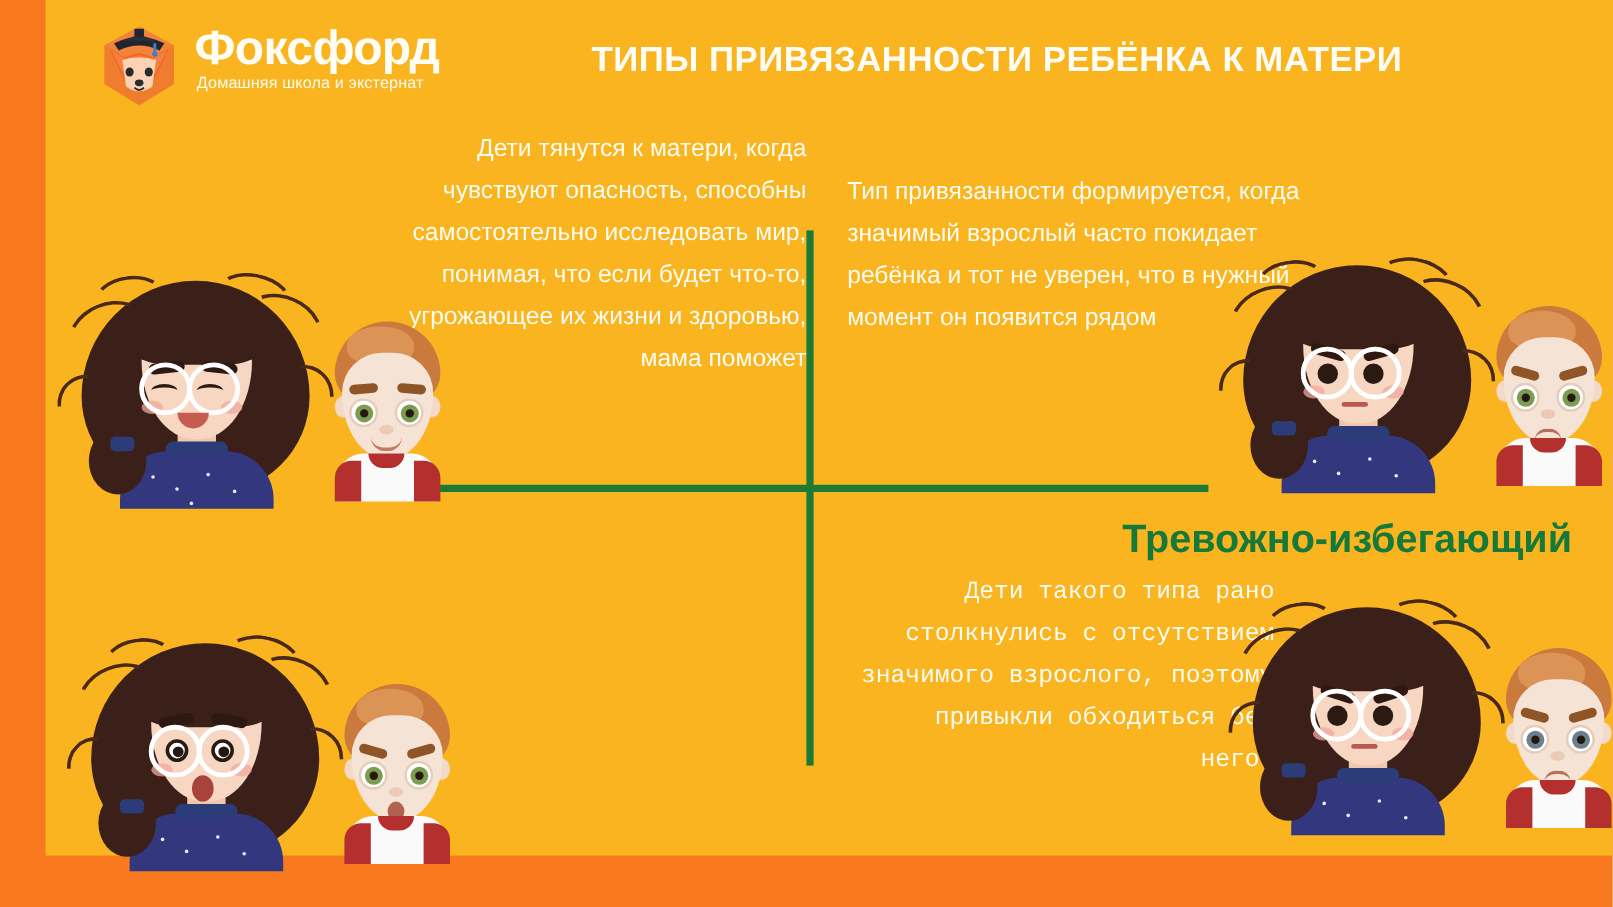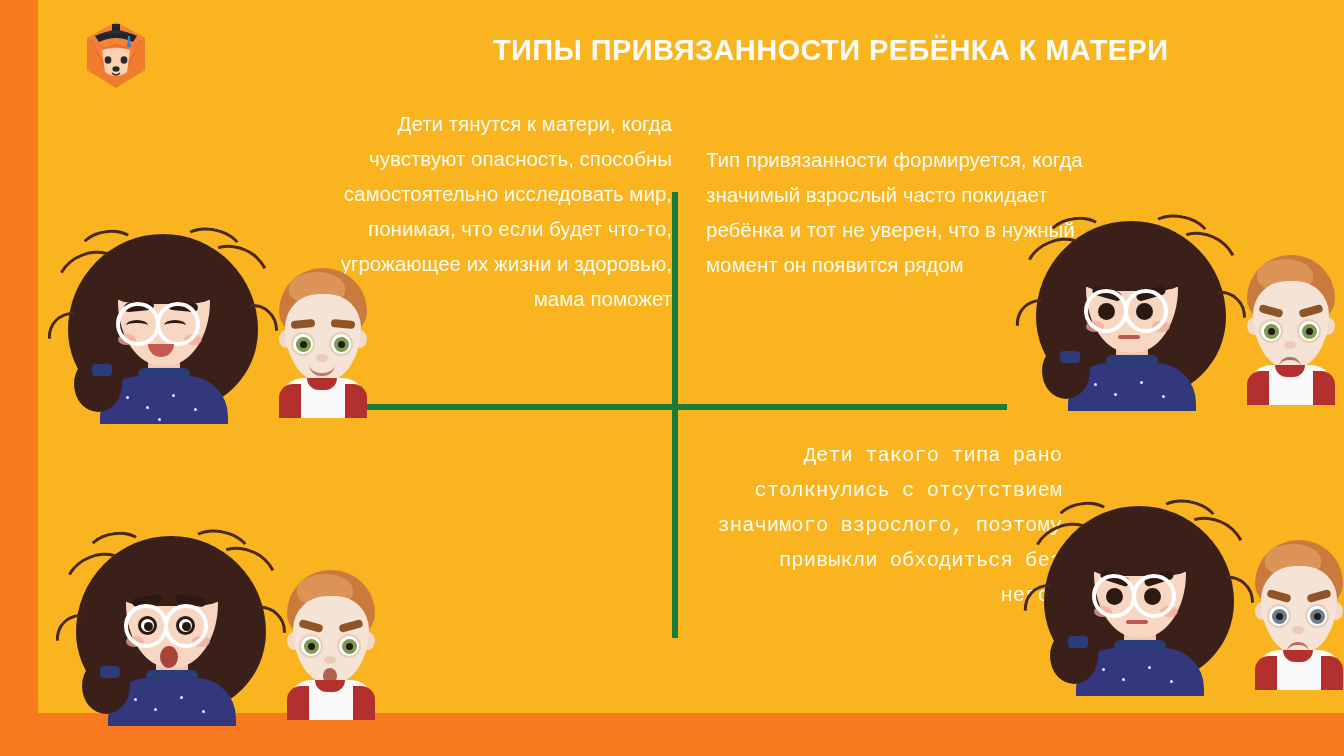"Фоксфорд" div.wordmark-block { html: none -> <div> <div>Фоксфорд</div> <div>Домашняя школа и экстернат</div> </div> }
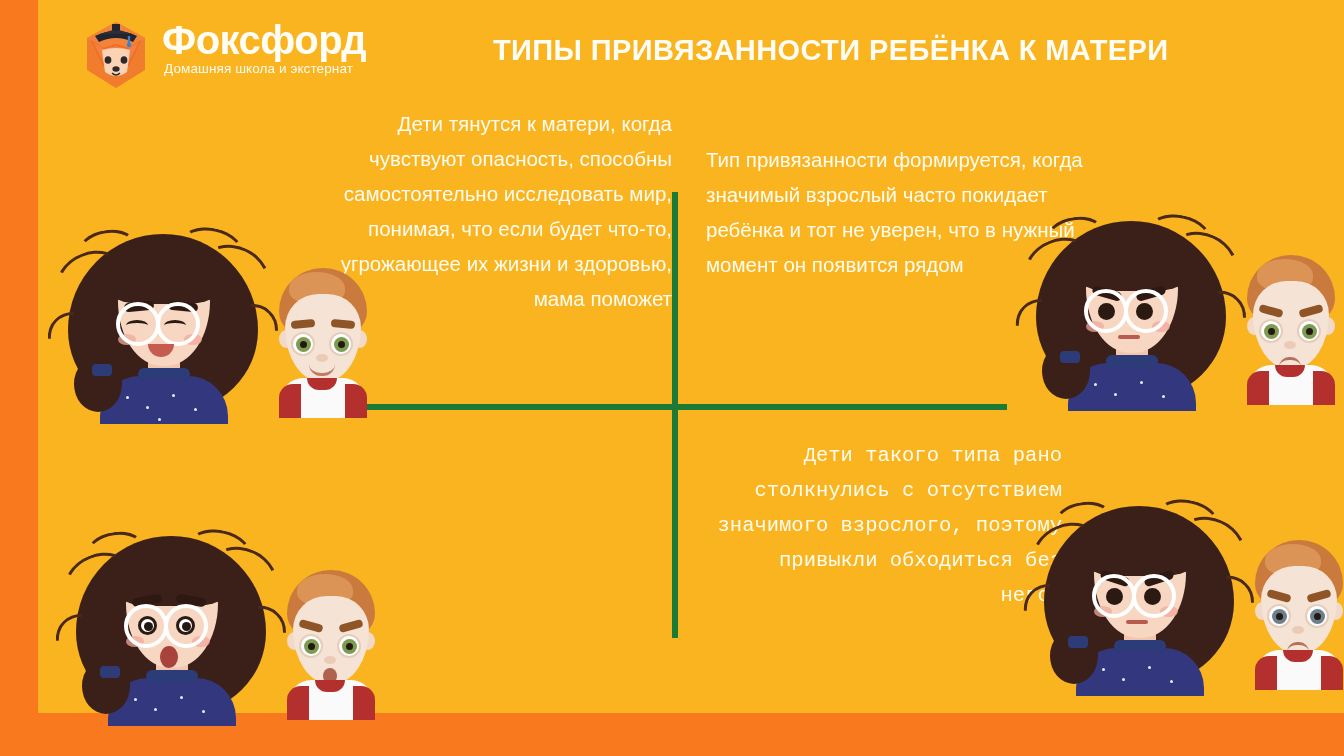"Тревожно-избегающий" div.quad-heading { html: none -> <div>Тревожно-избегающий</div> }
